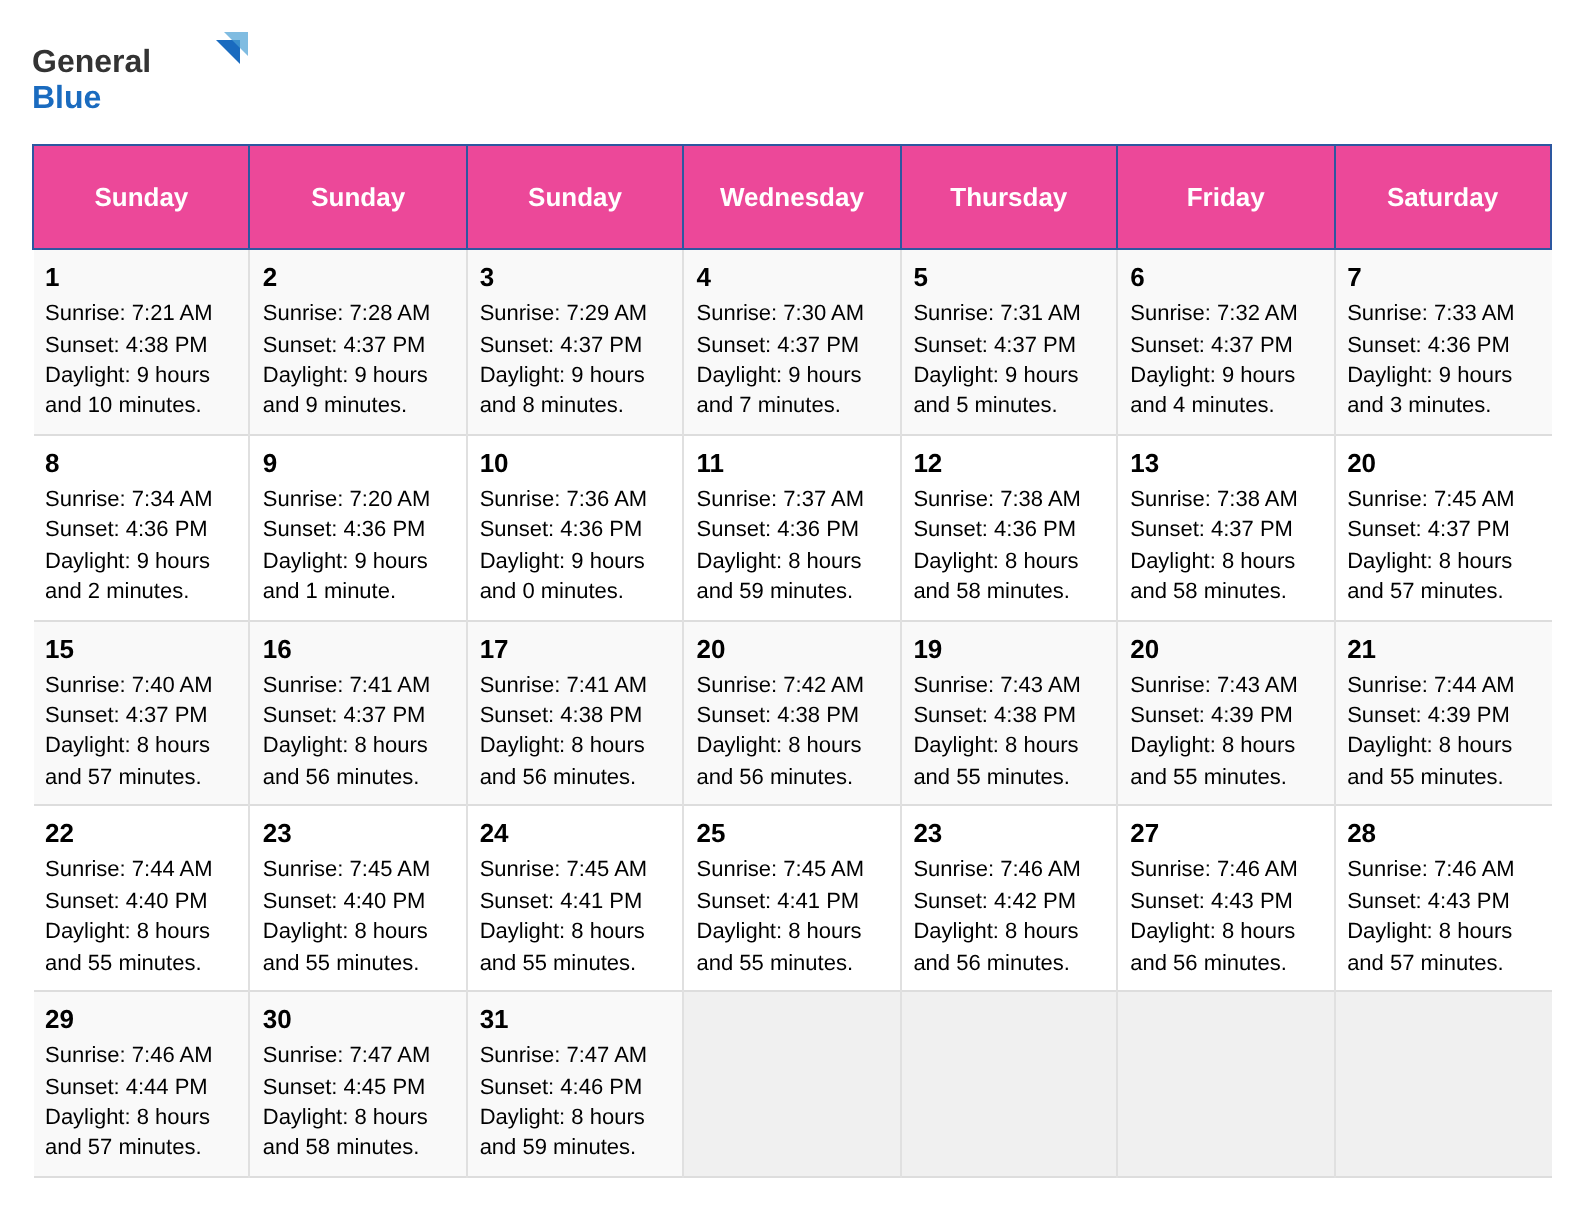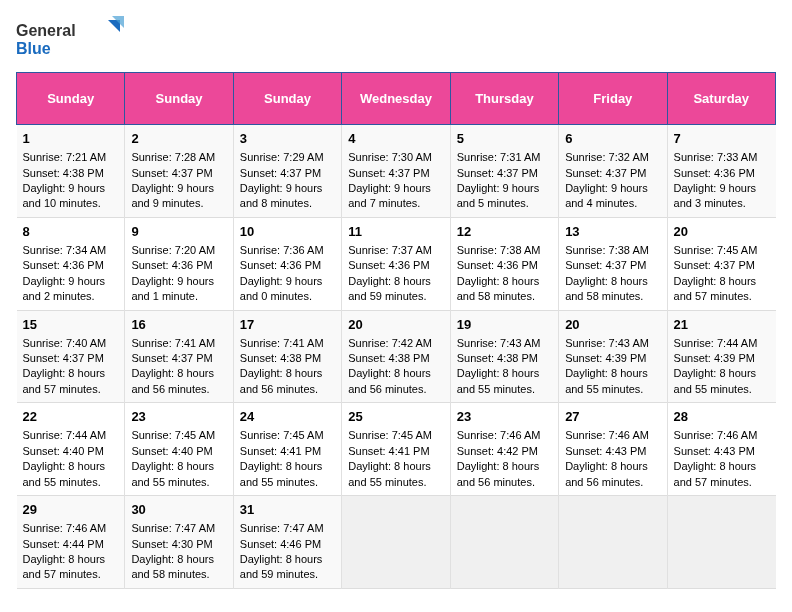"Sunset: 4:30 PM" span { text: 4:30 -> 4:45 }
